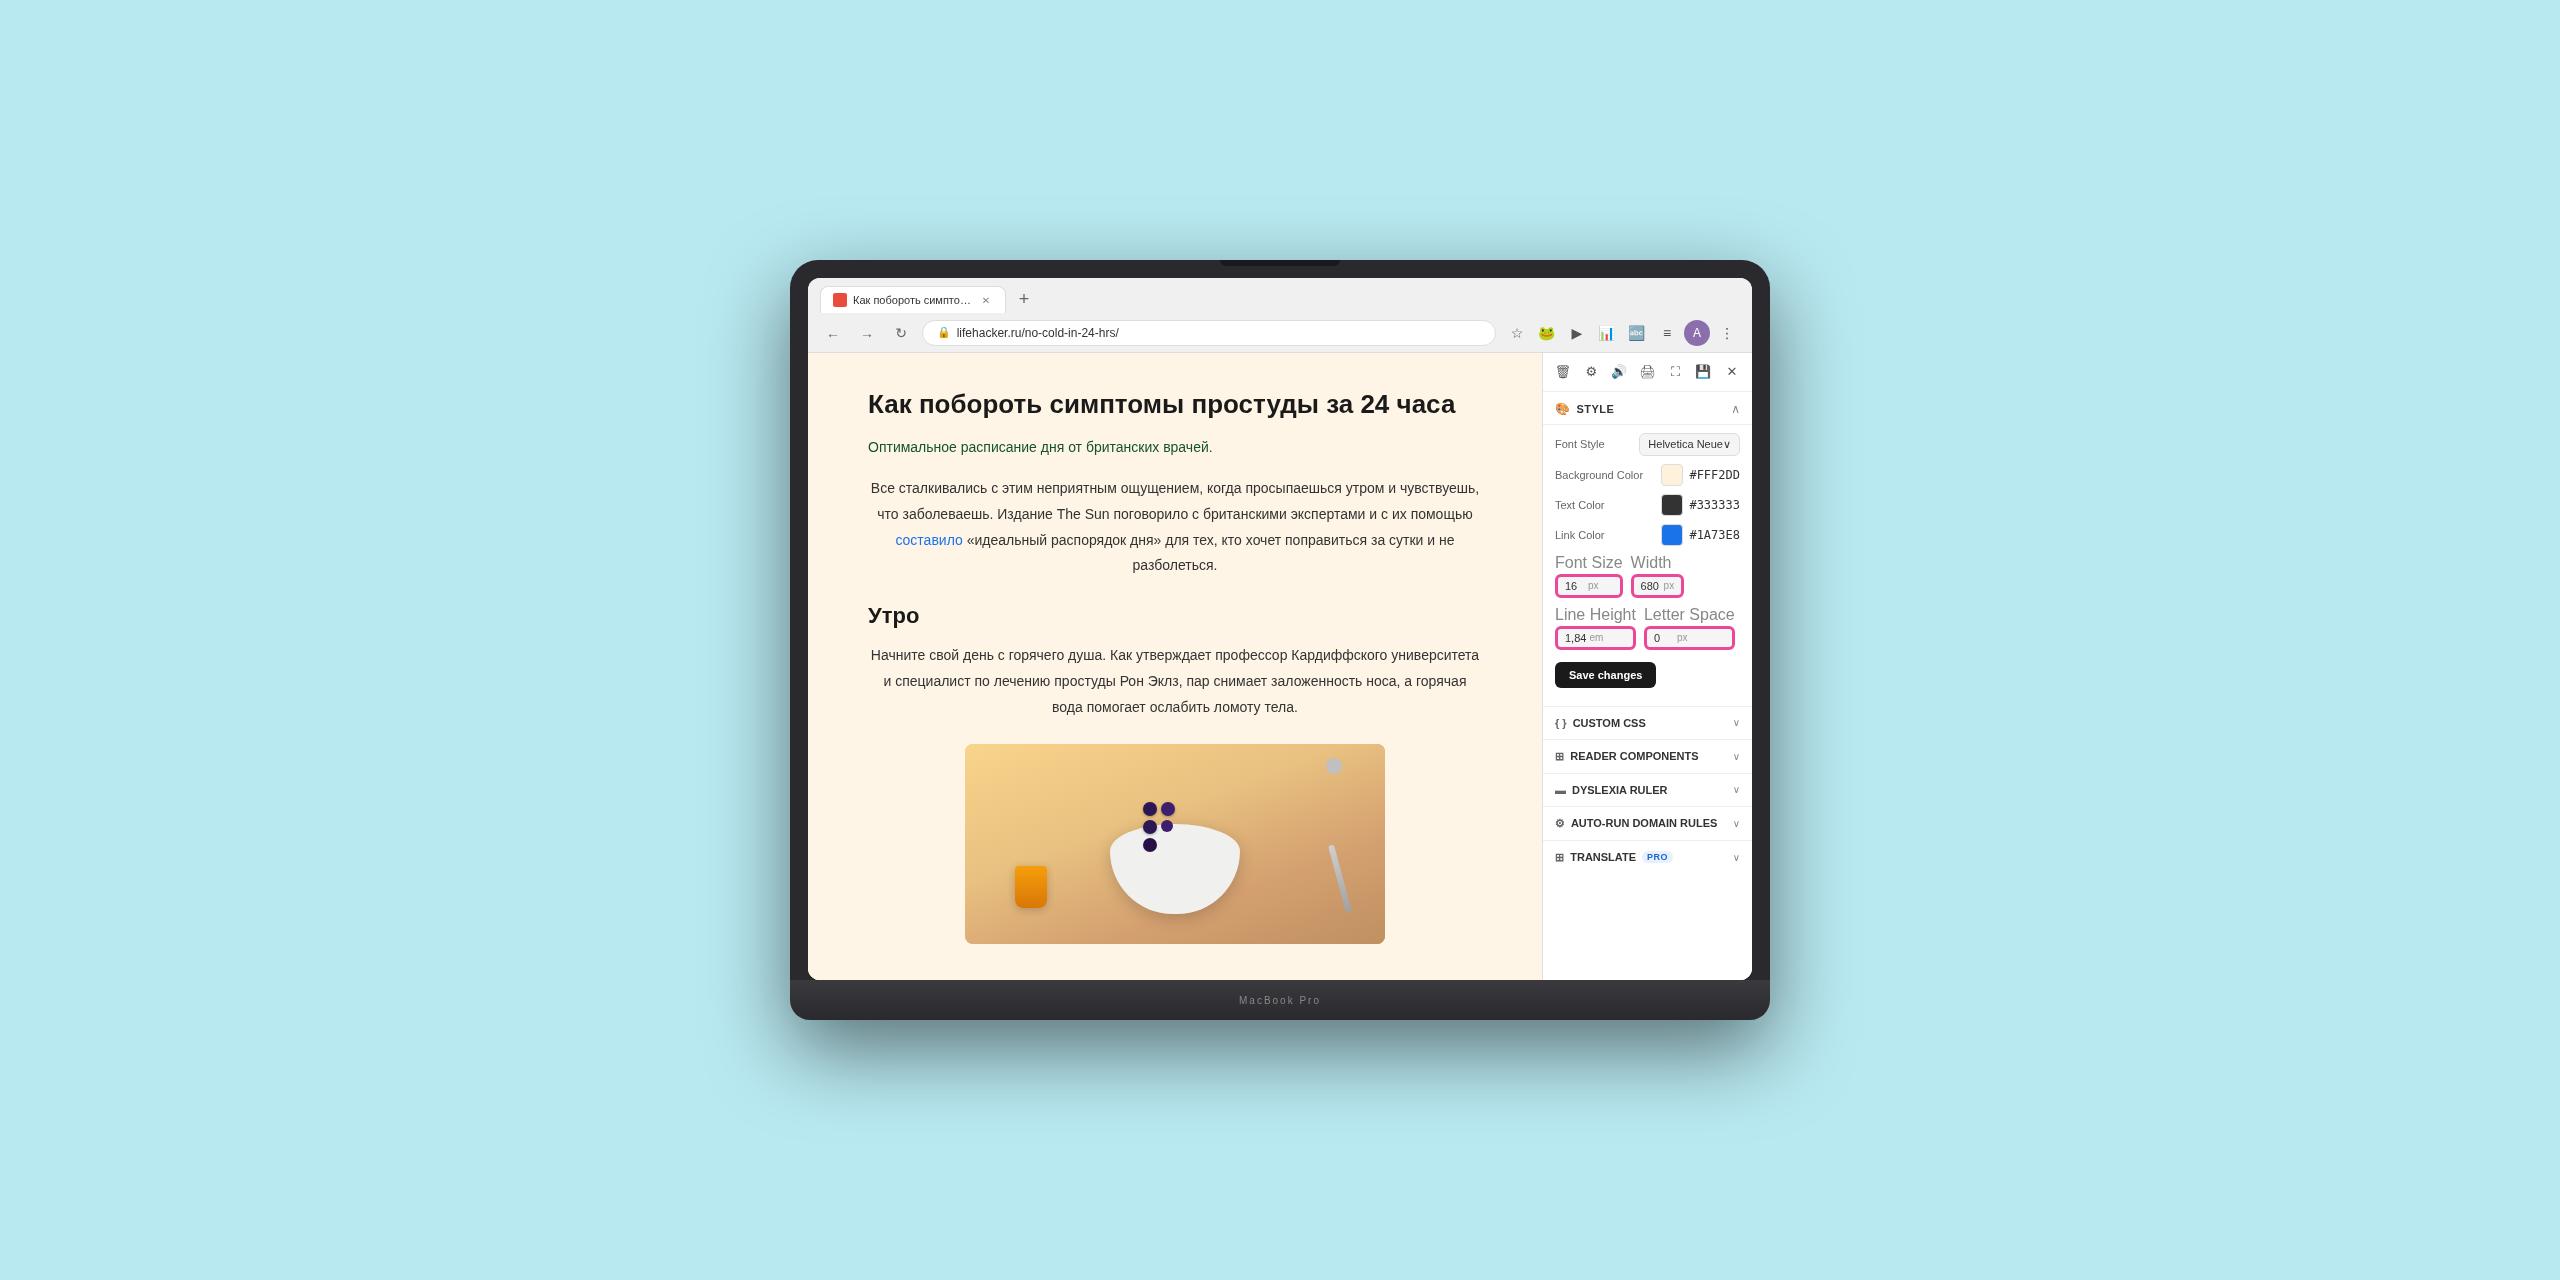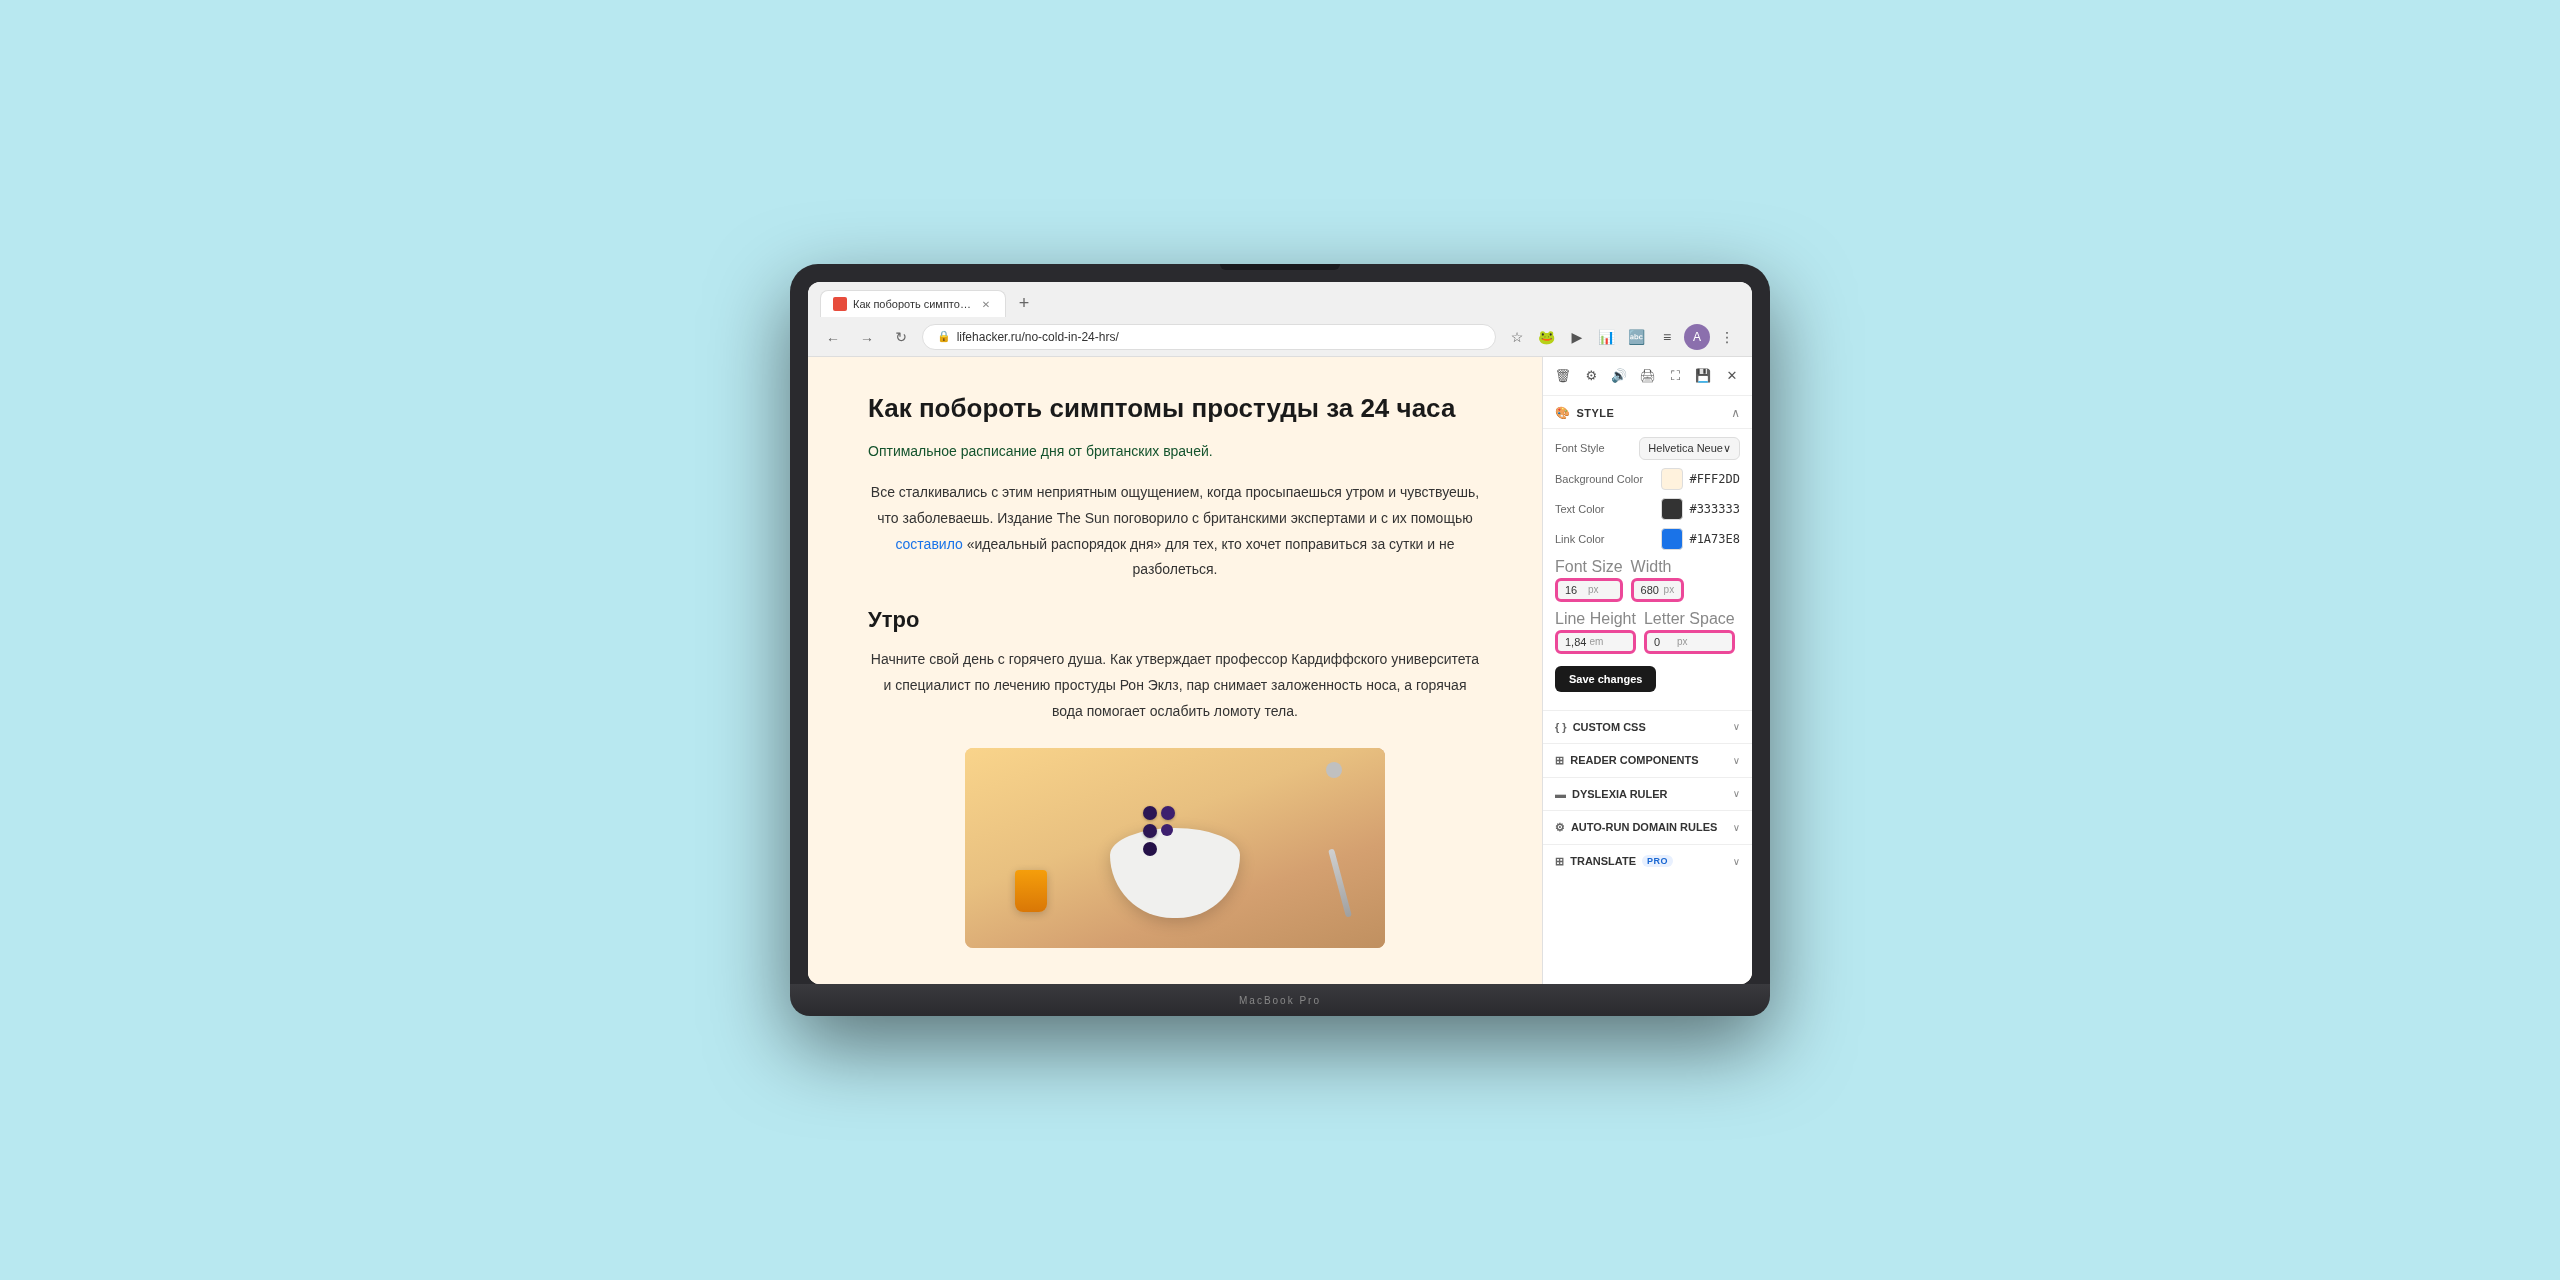"MacBook Pro" .laptop-base { height: 32px -> 40px }
